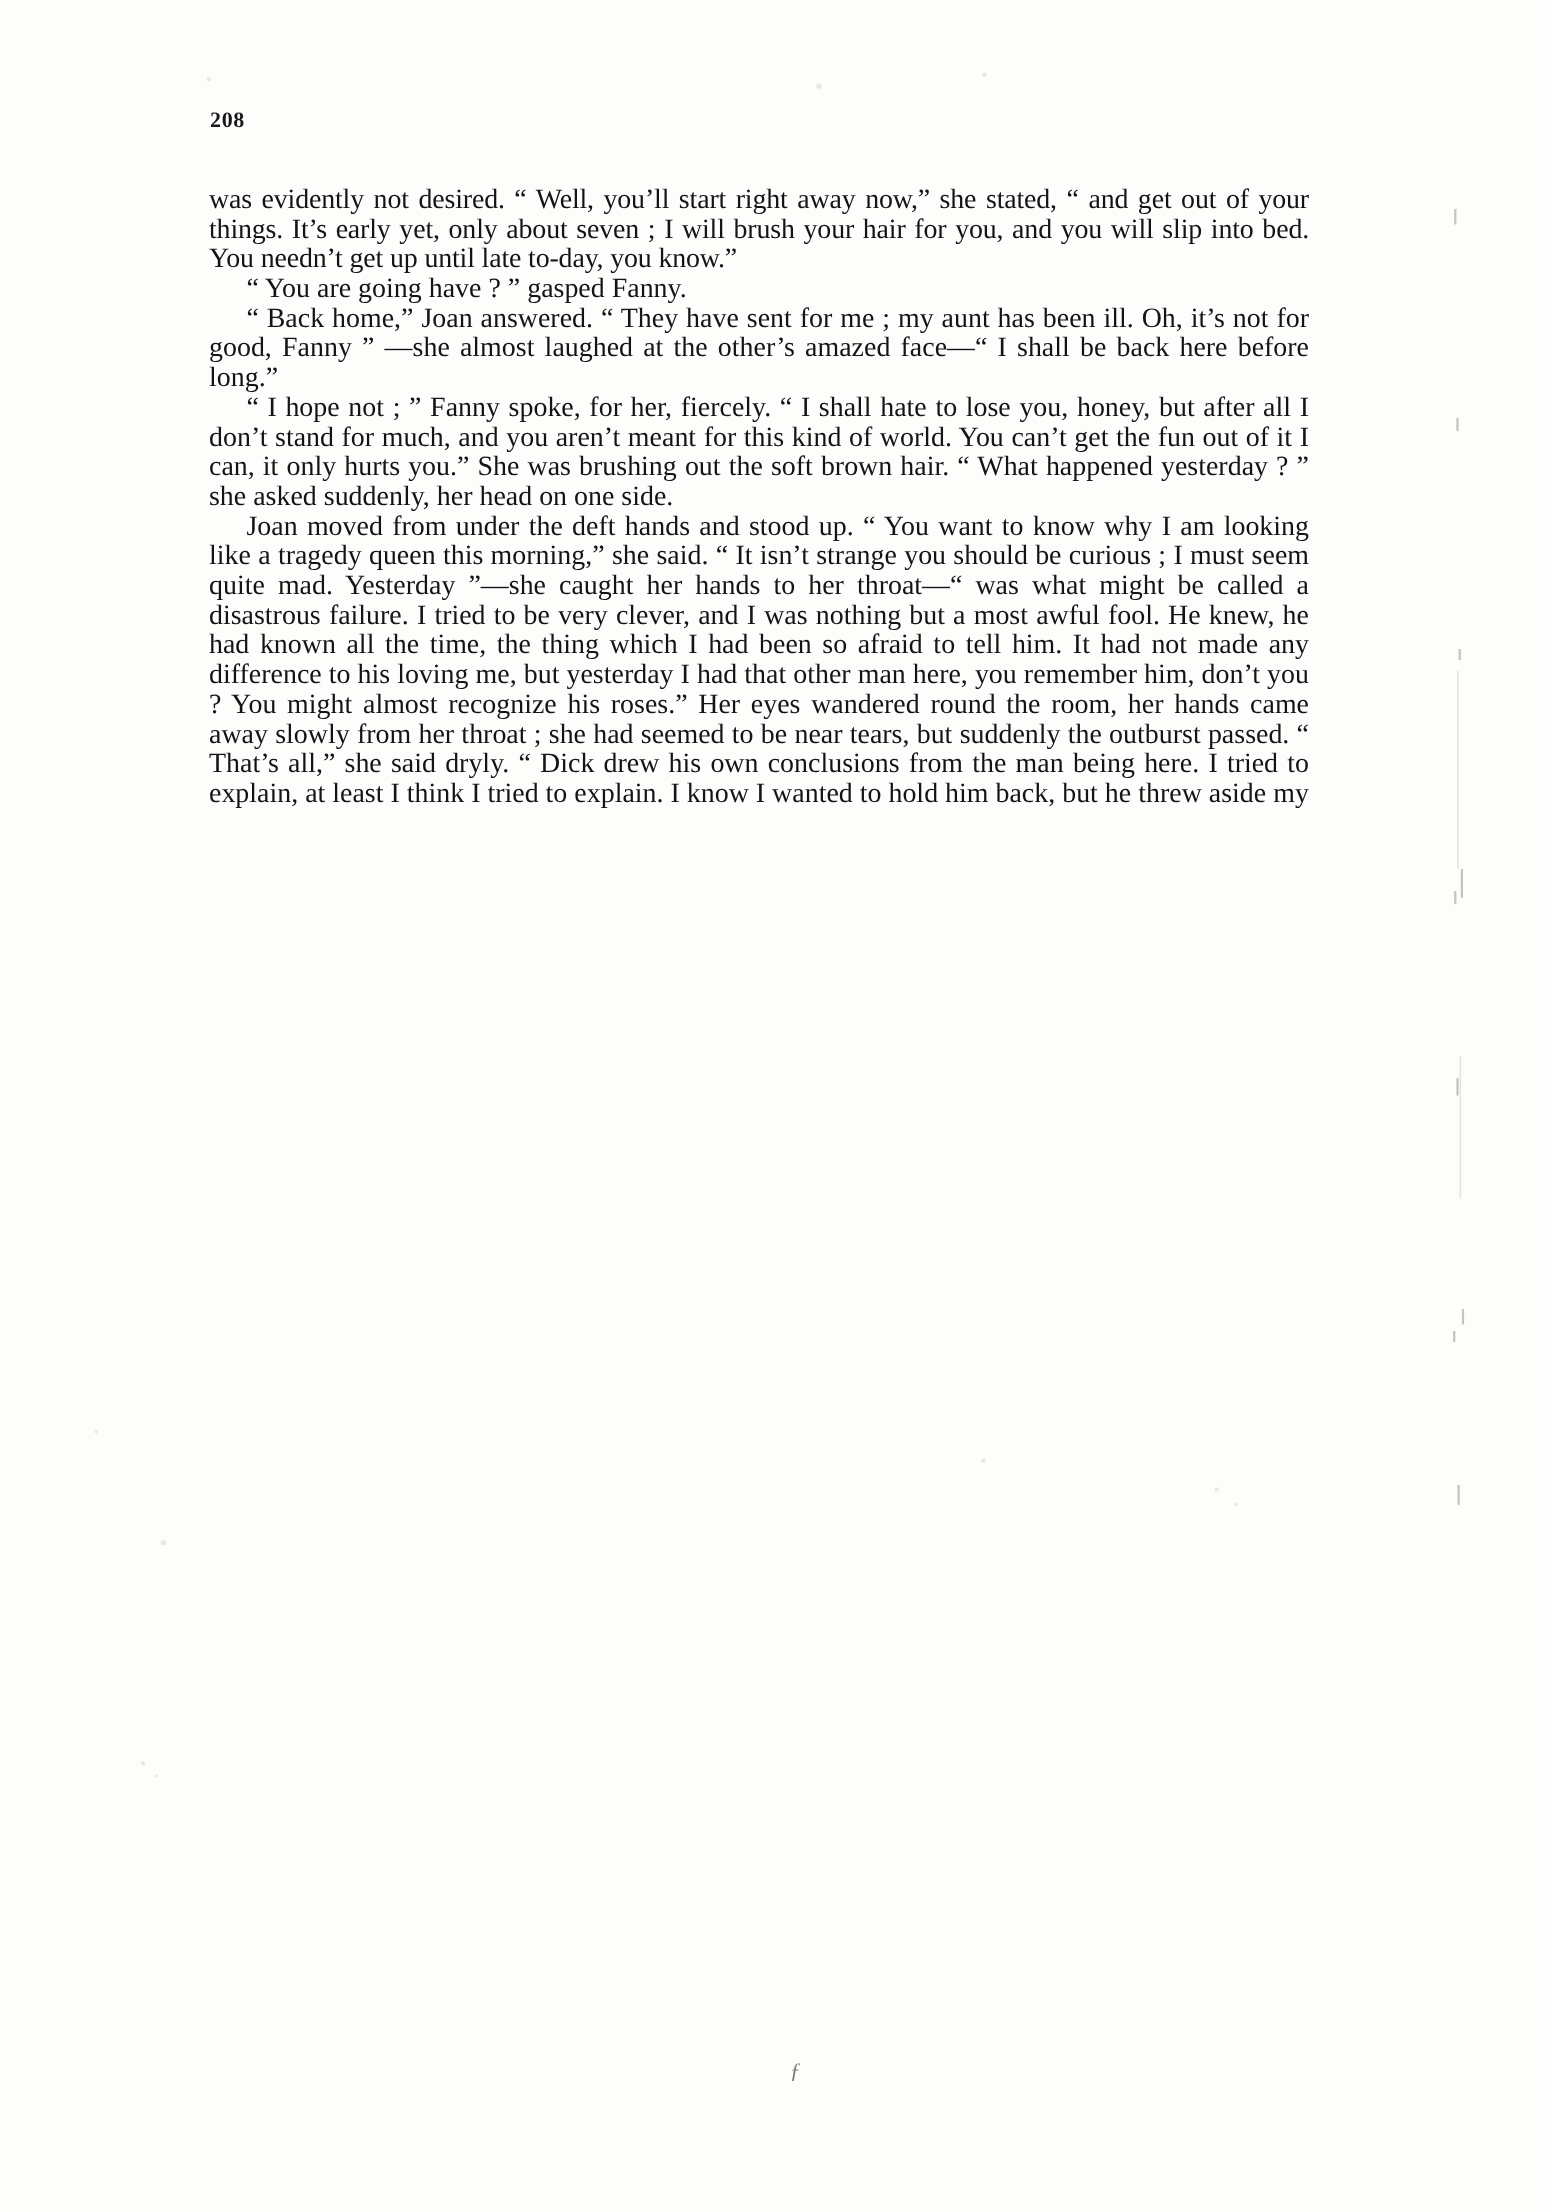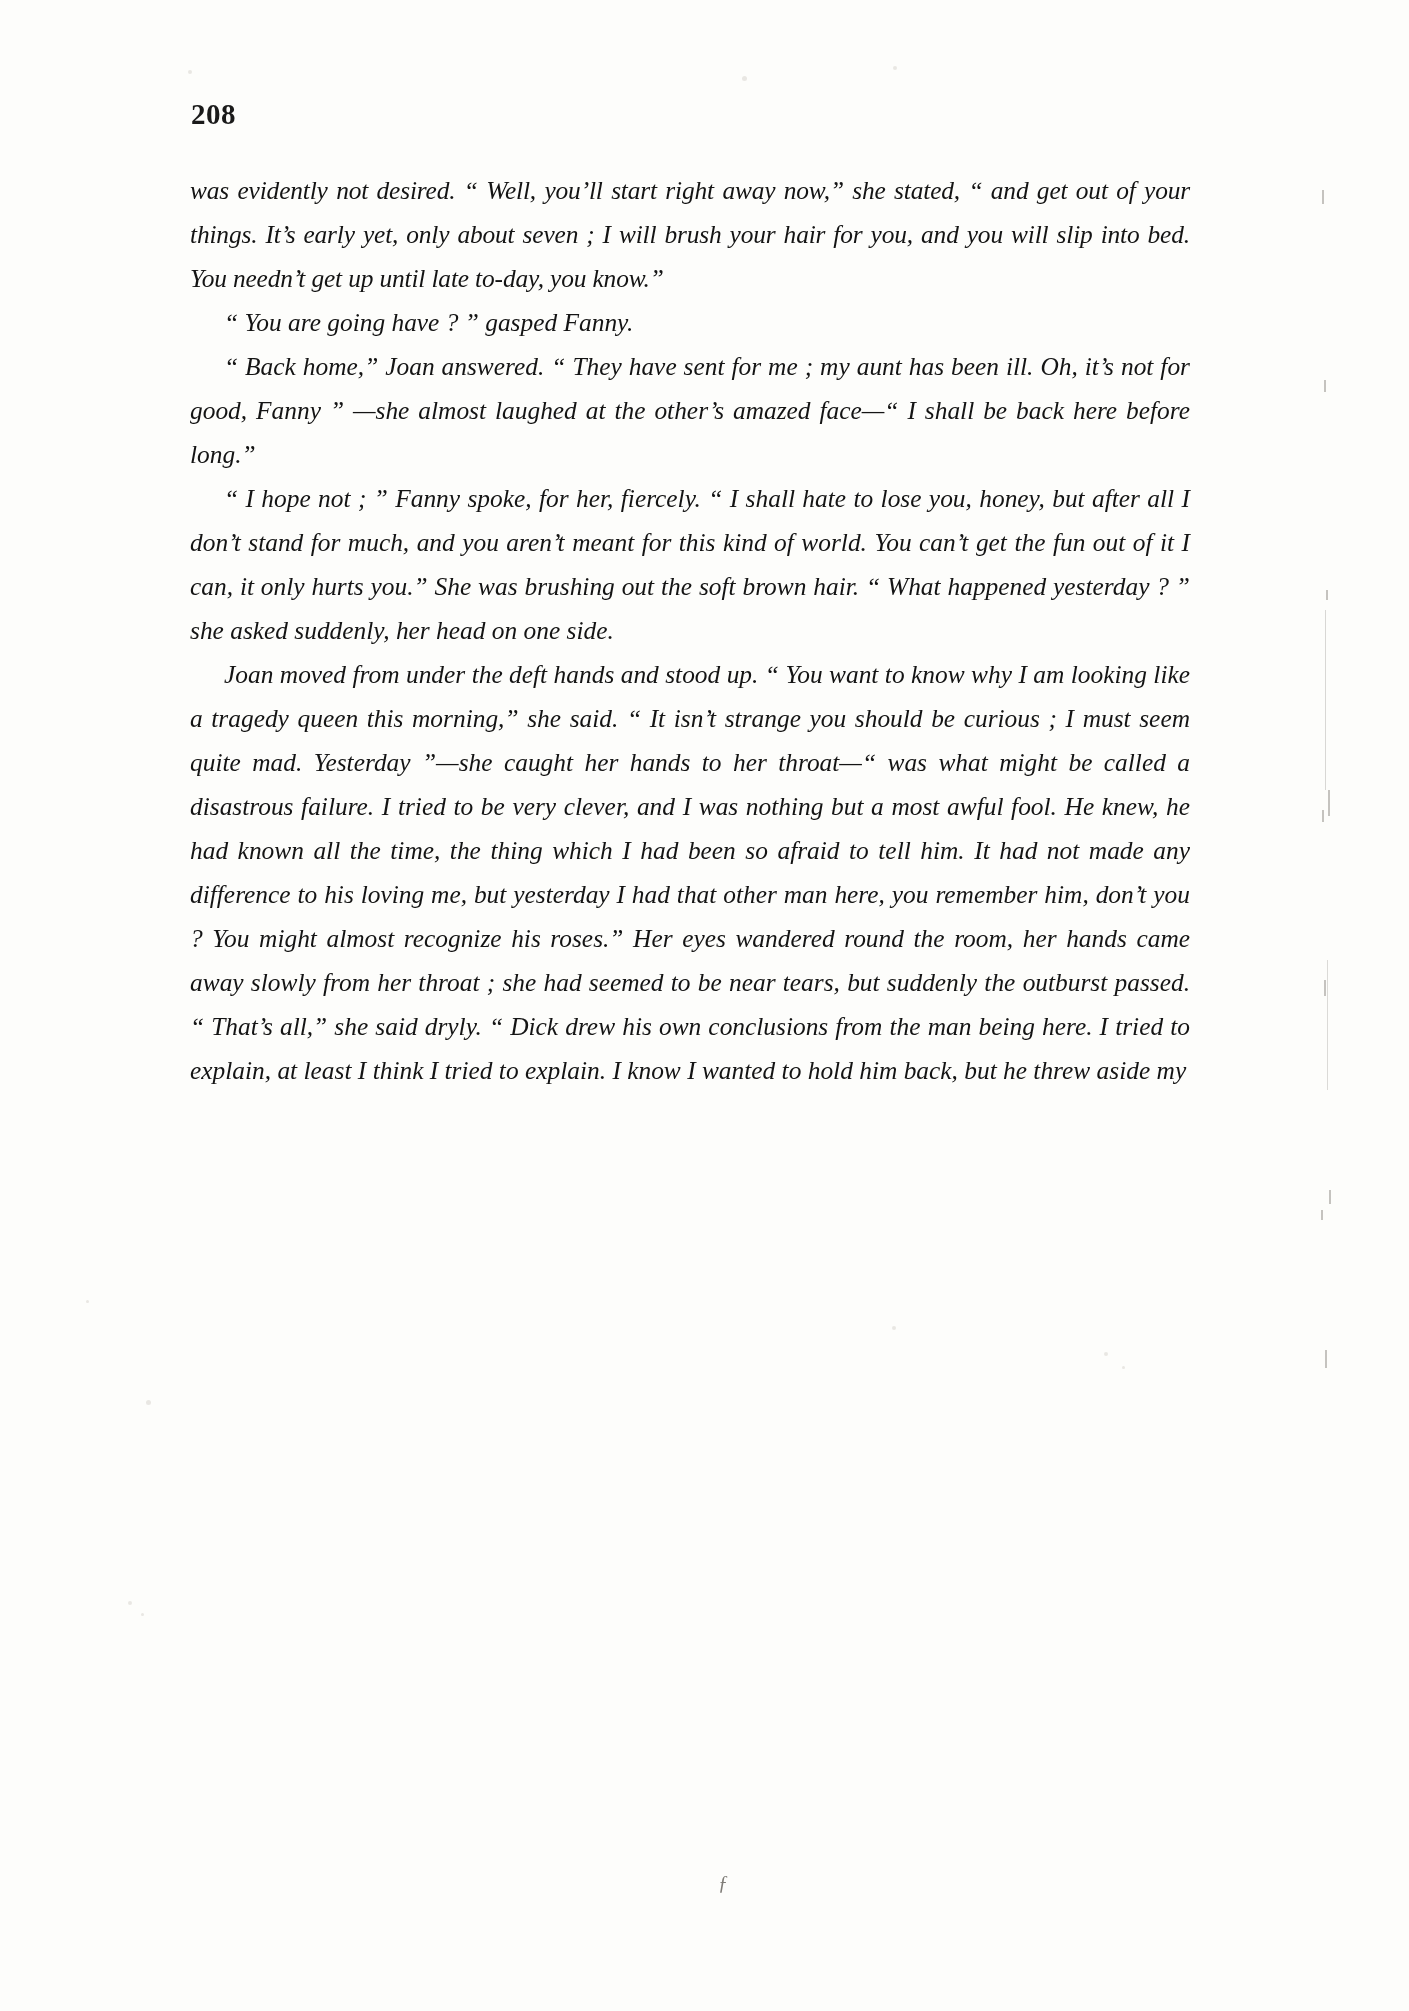"208" .folio { font-size: 29px -> 20px }
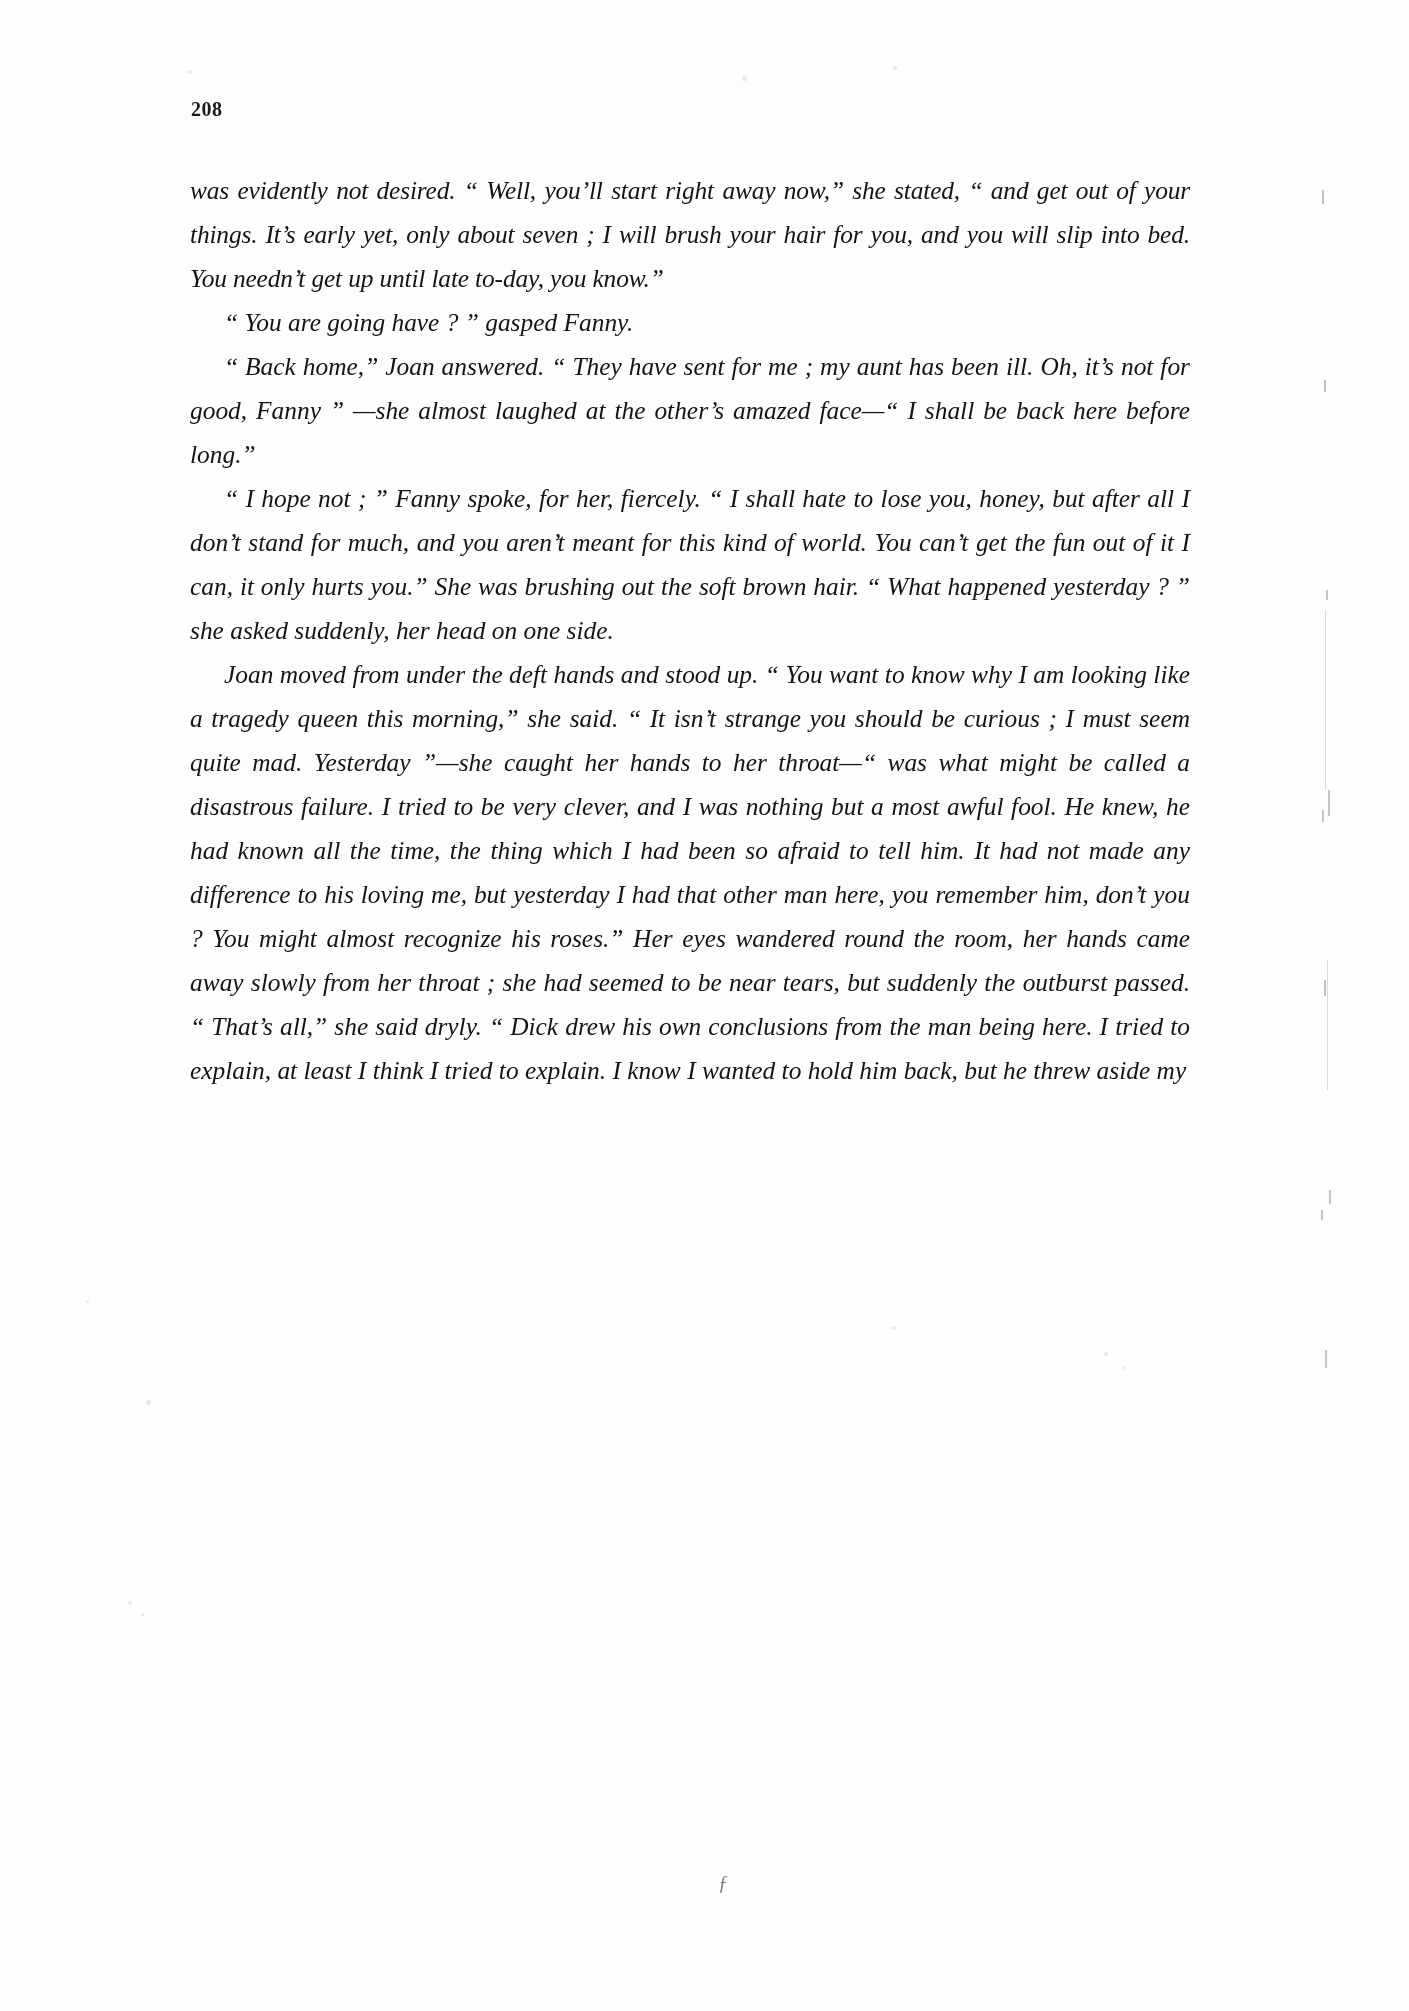"was evidently not desired. “" .body-text { font-style: italic -> none; line-height: 44px -> 27px }
